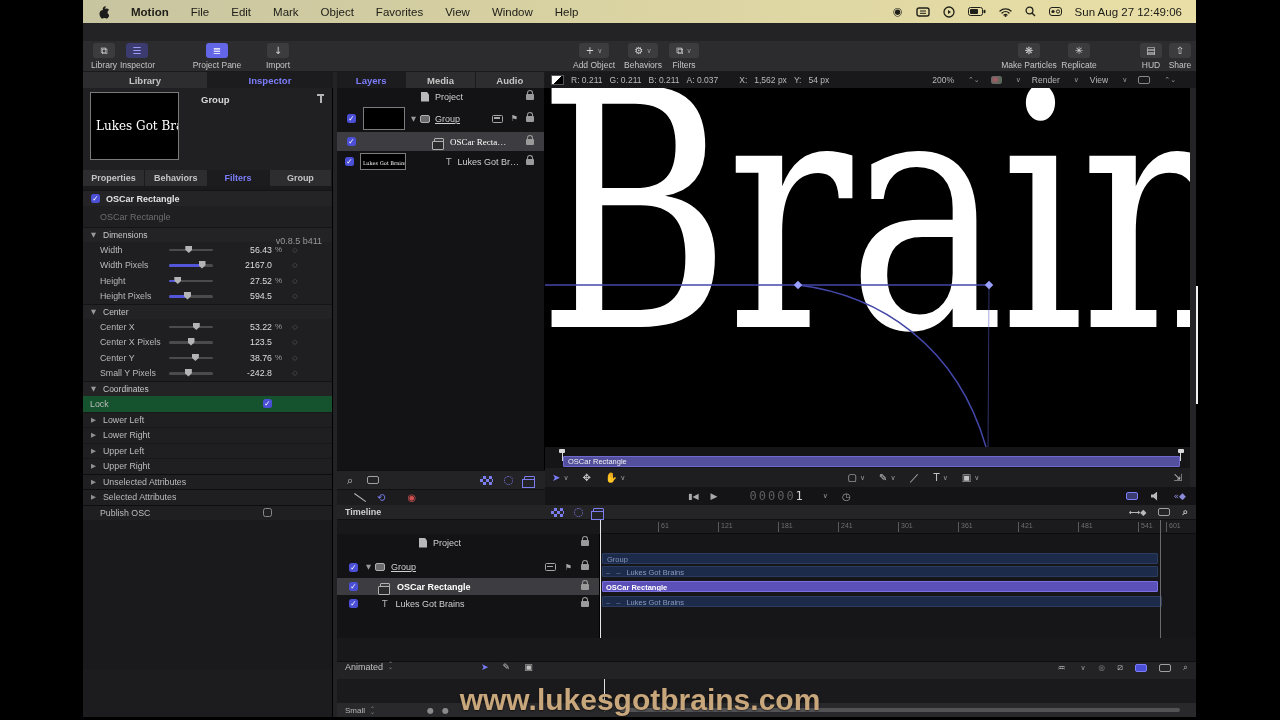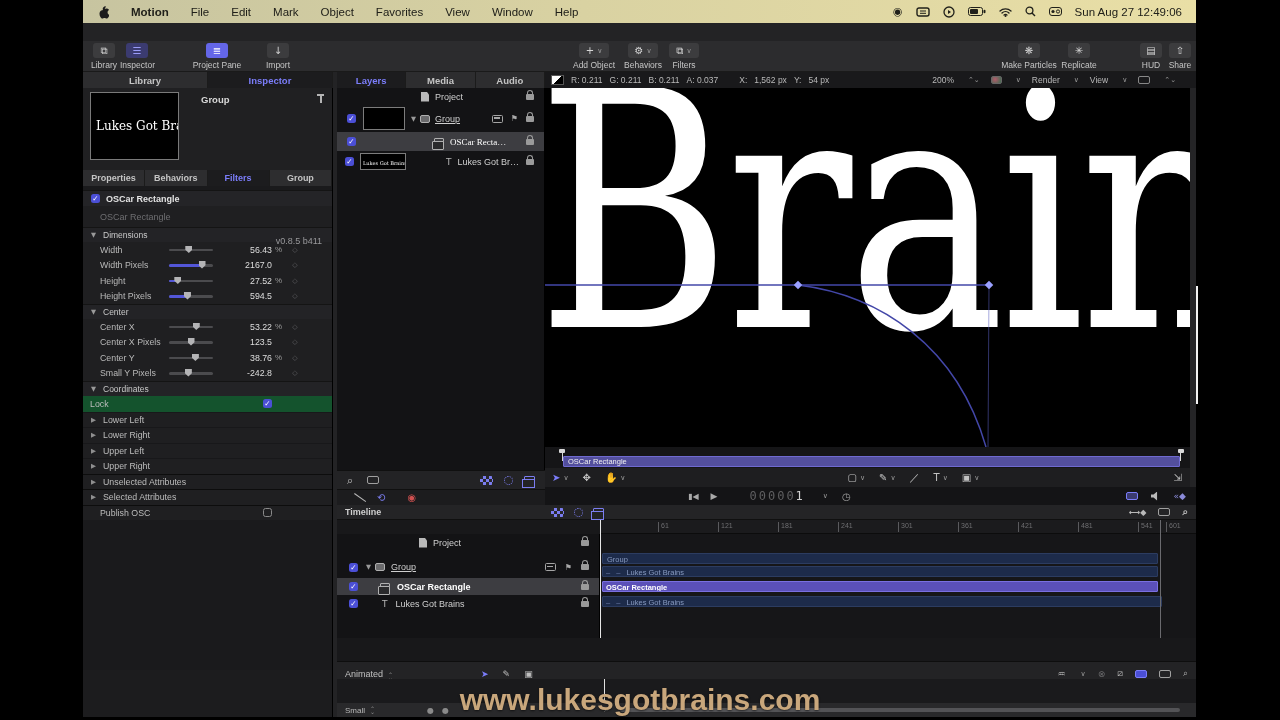"Animated" .tl-bottom { align-items: flex-end -> flex-start }
